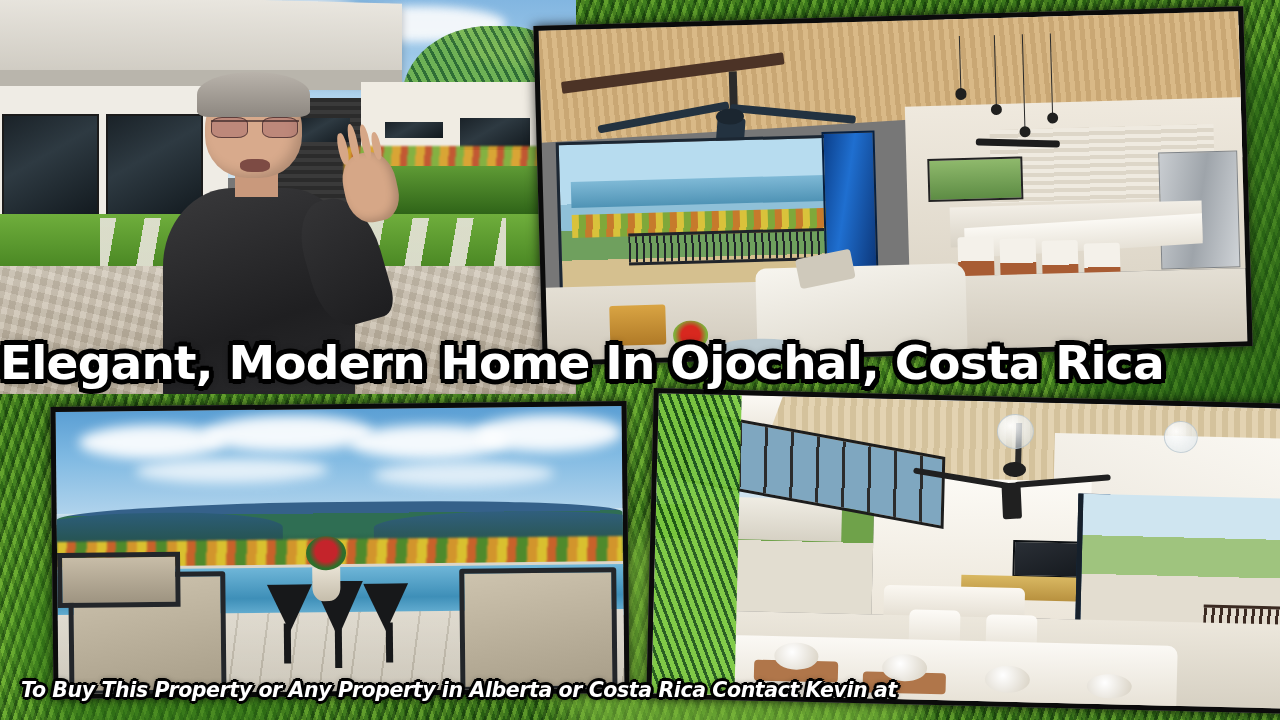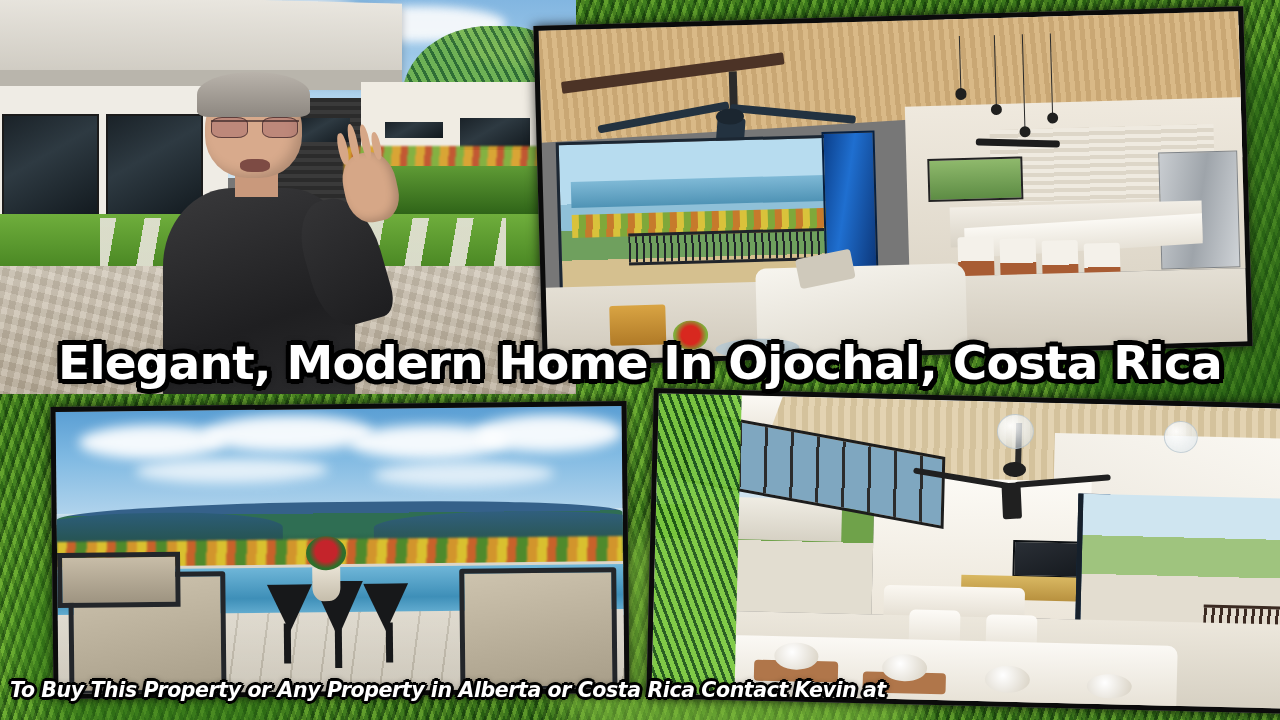"Elegant, Modern Home In Ojochal," .title { text-align: center -> left }
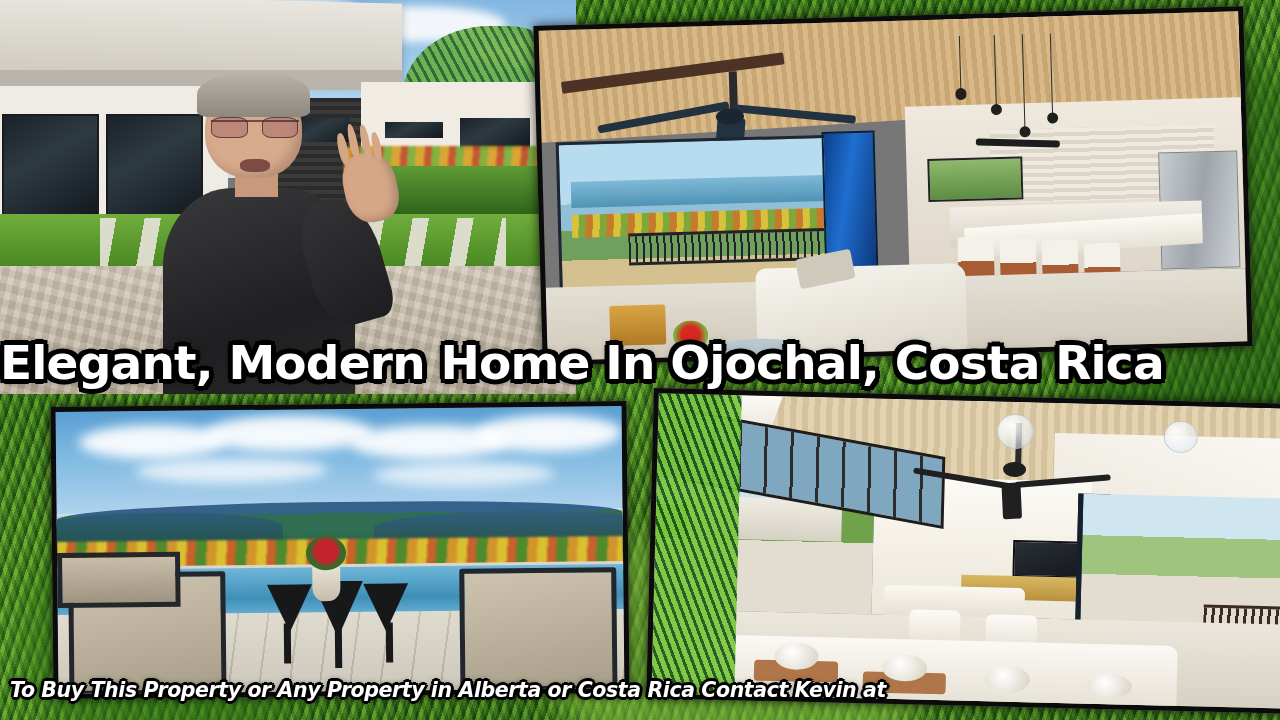"To Buy This Property or" .bottombar { left: 0 -> 11px }
